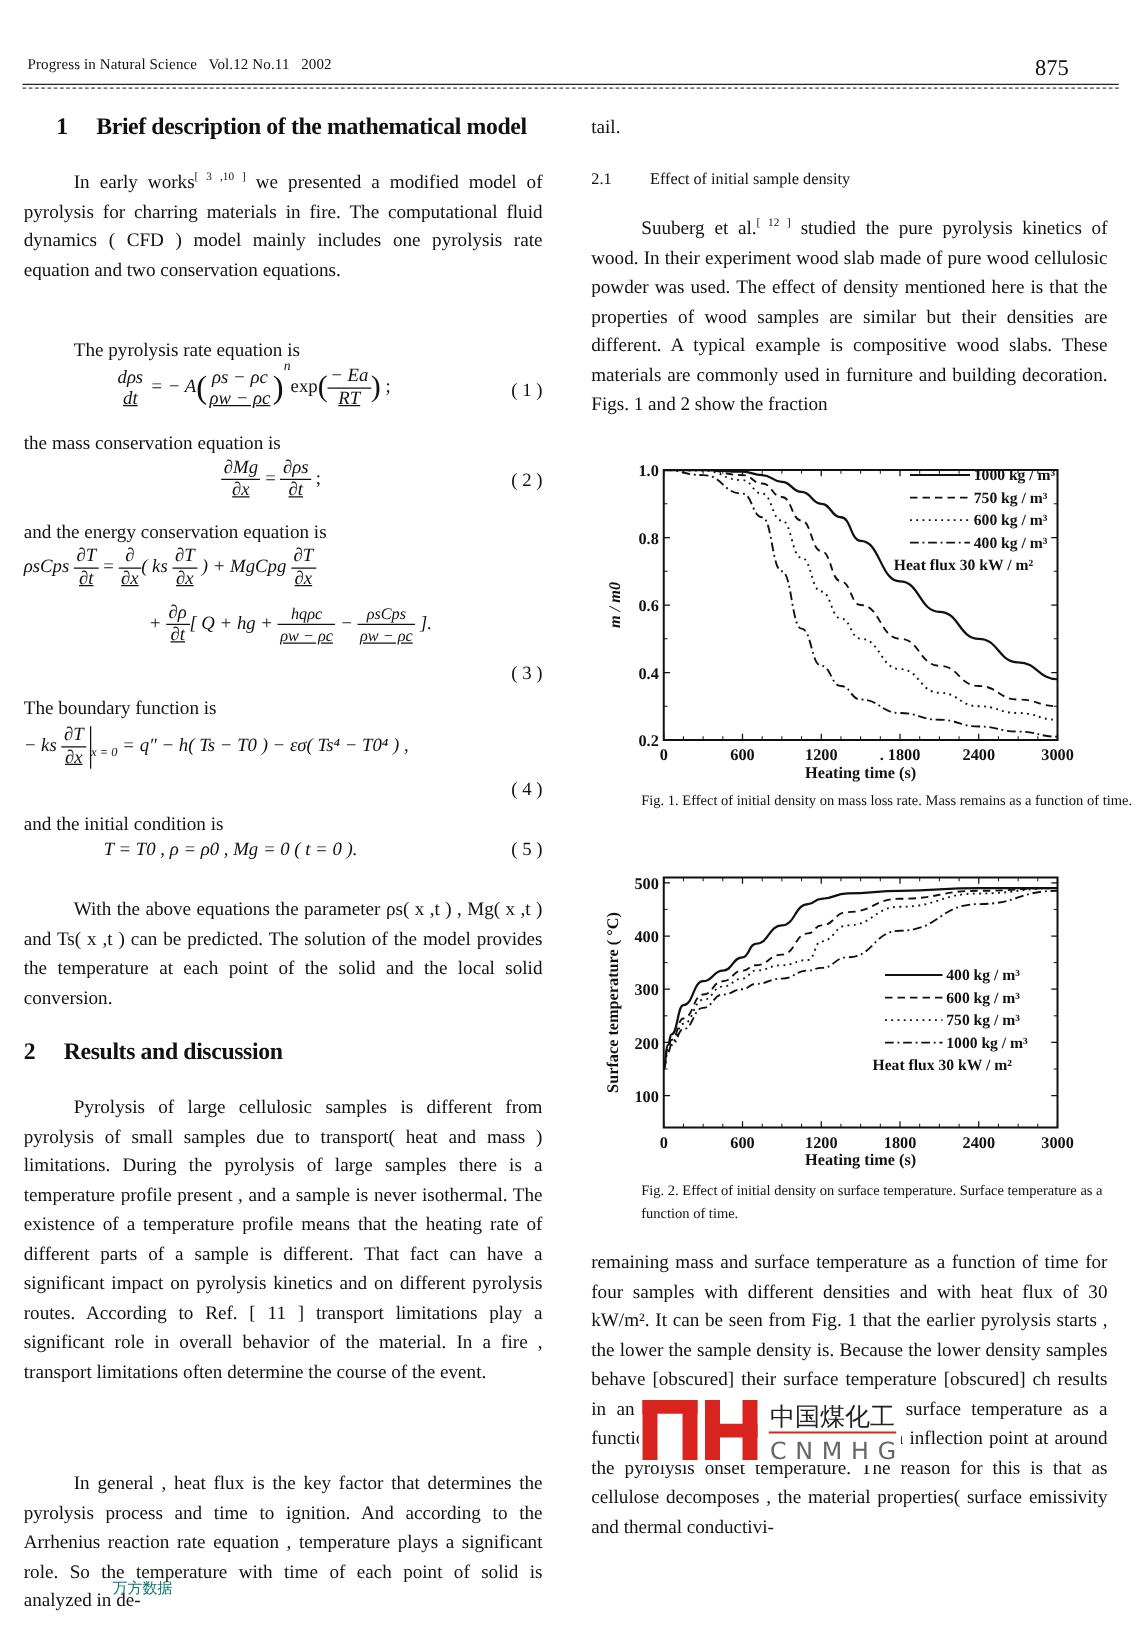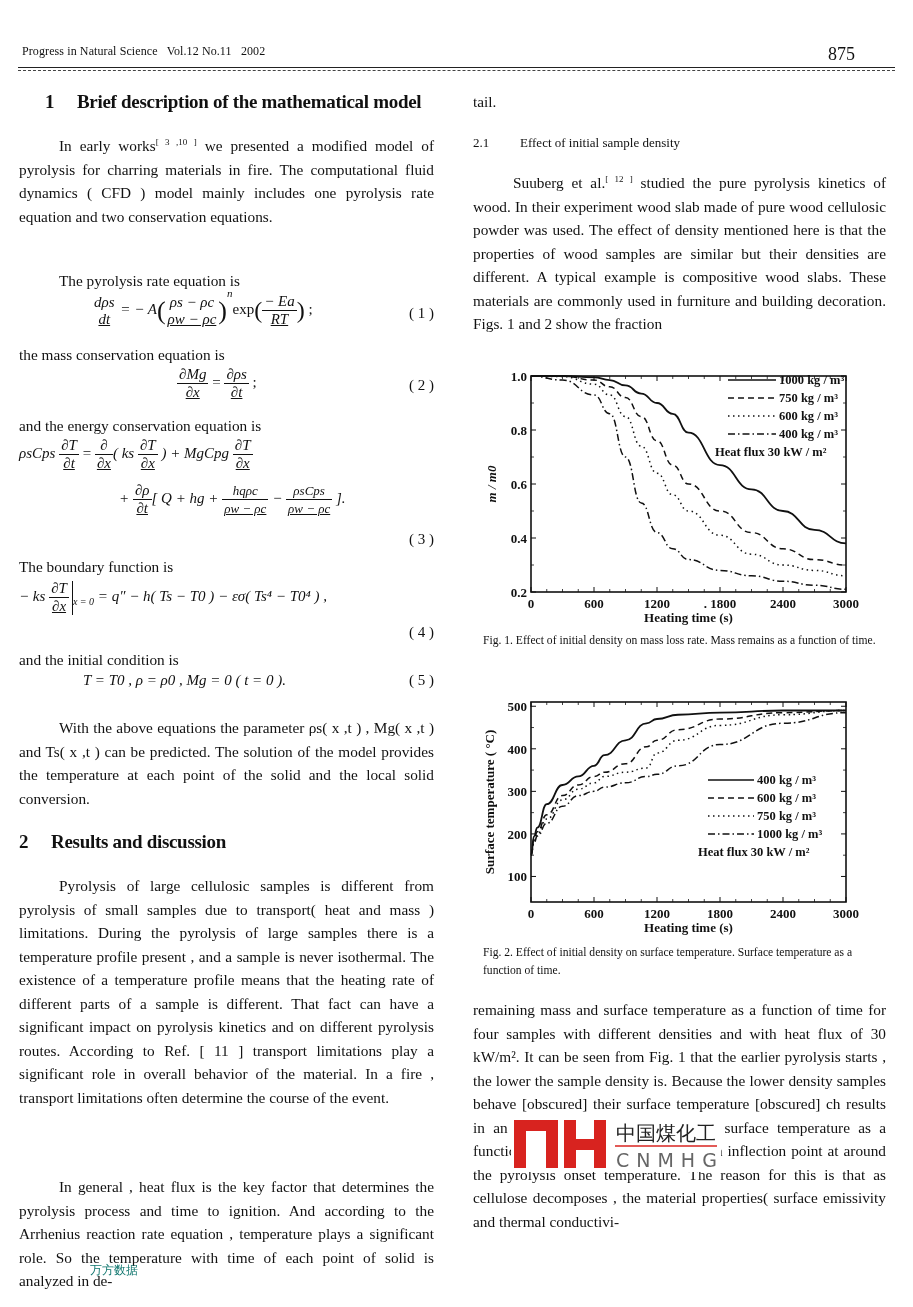"Fig. 1. Effect of initial" .caption { margin-left: none -> 30px }
